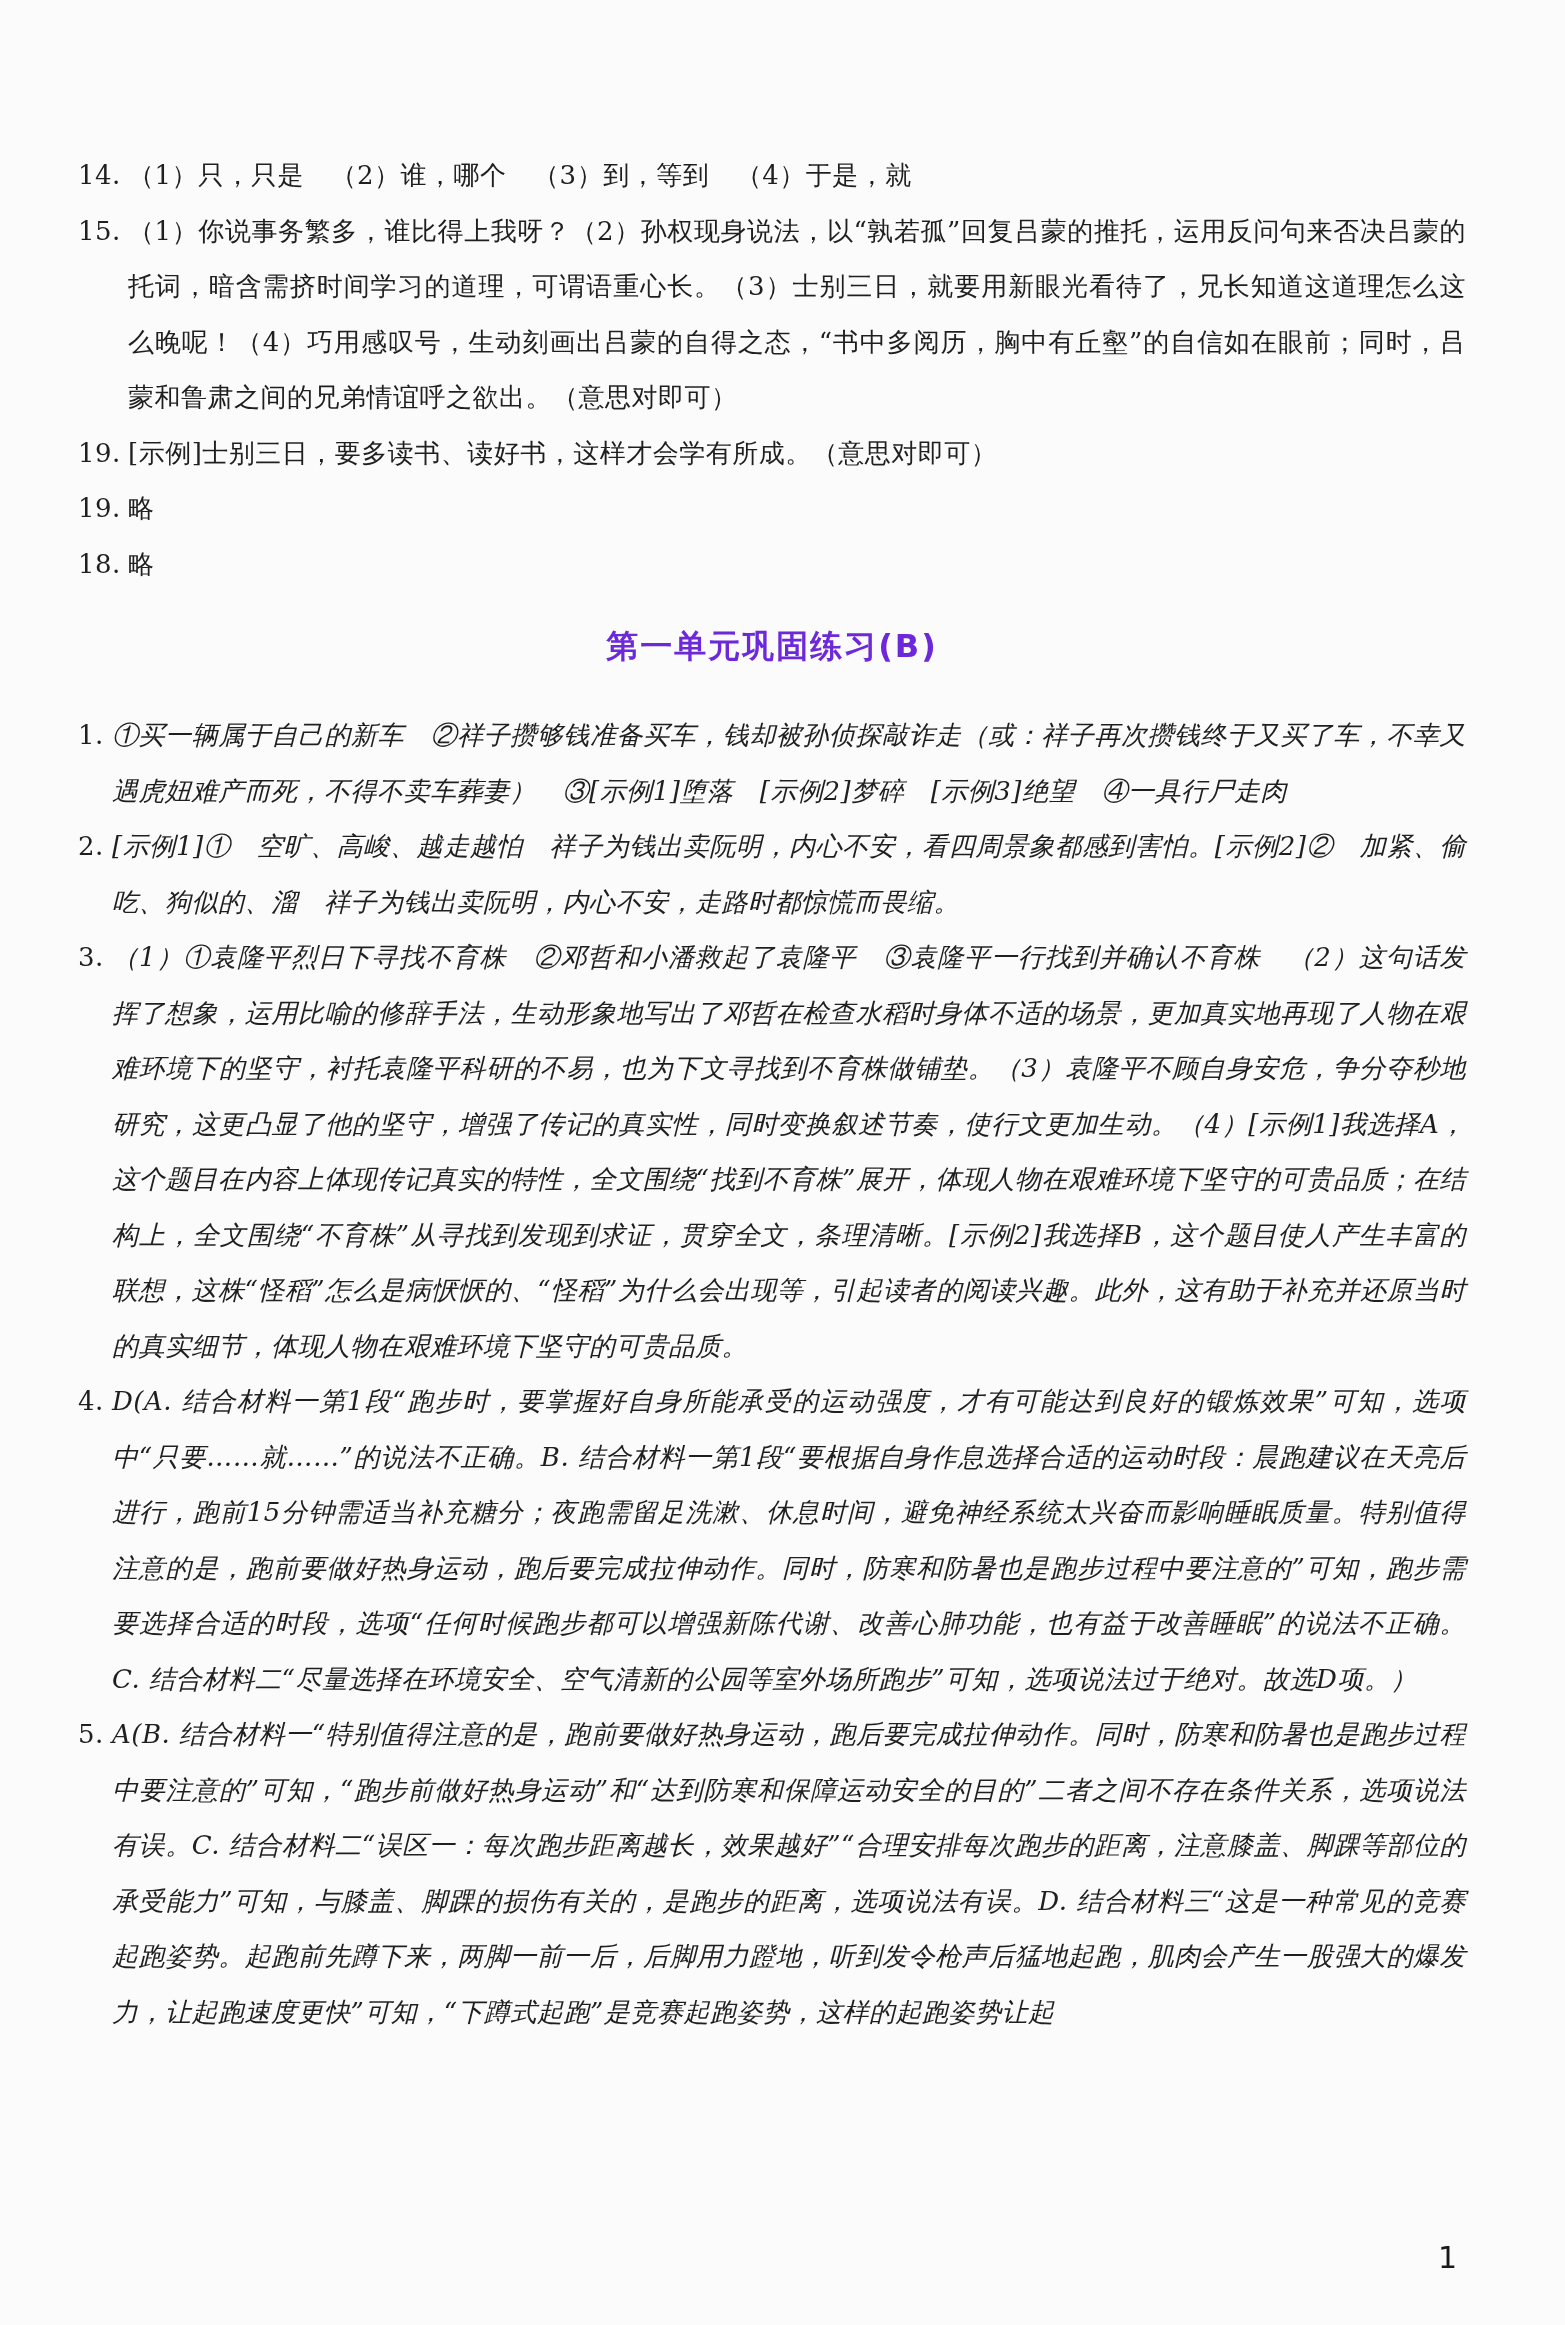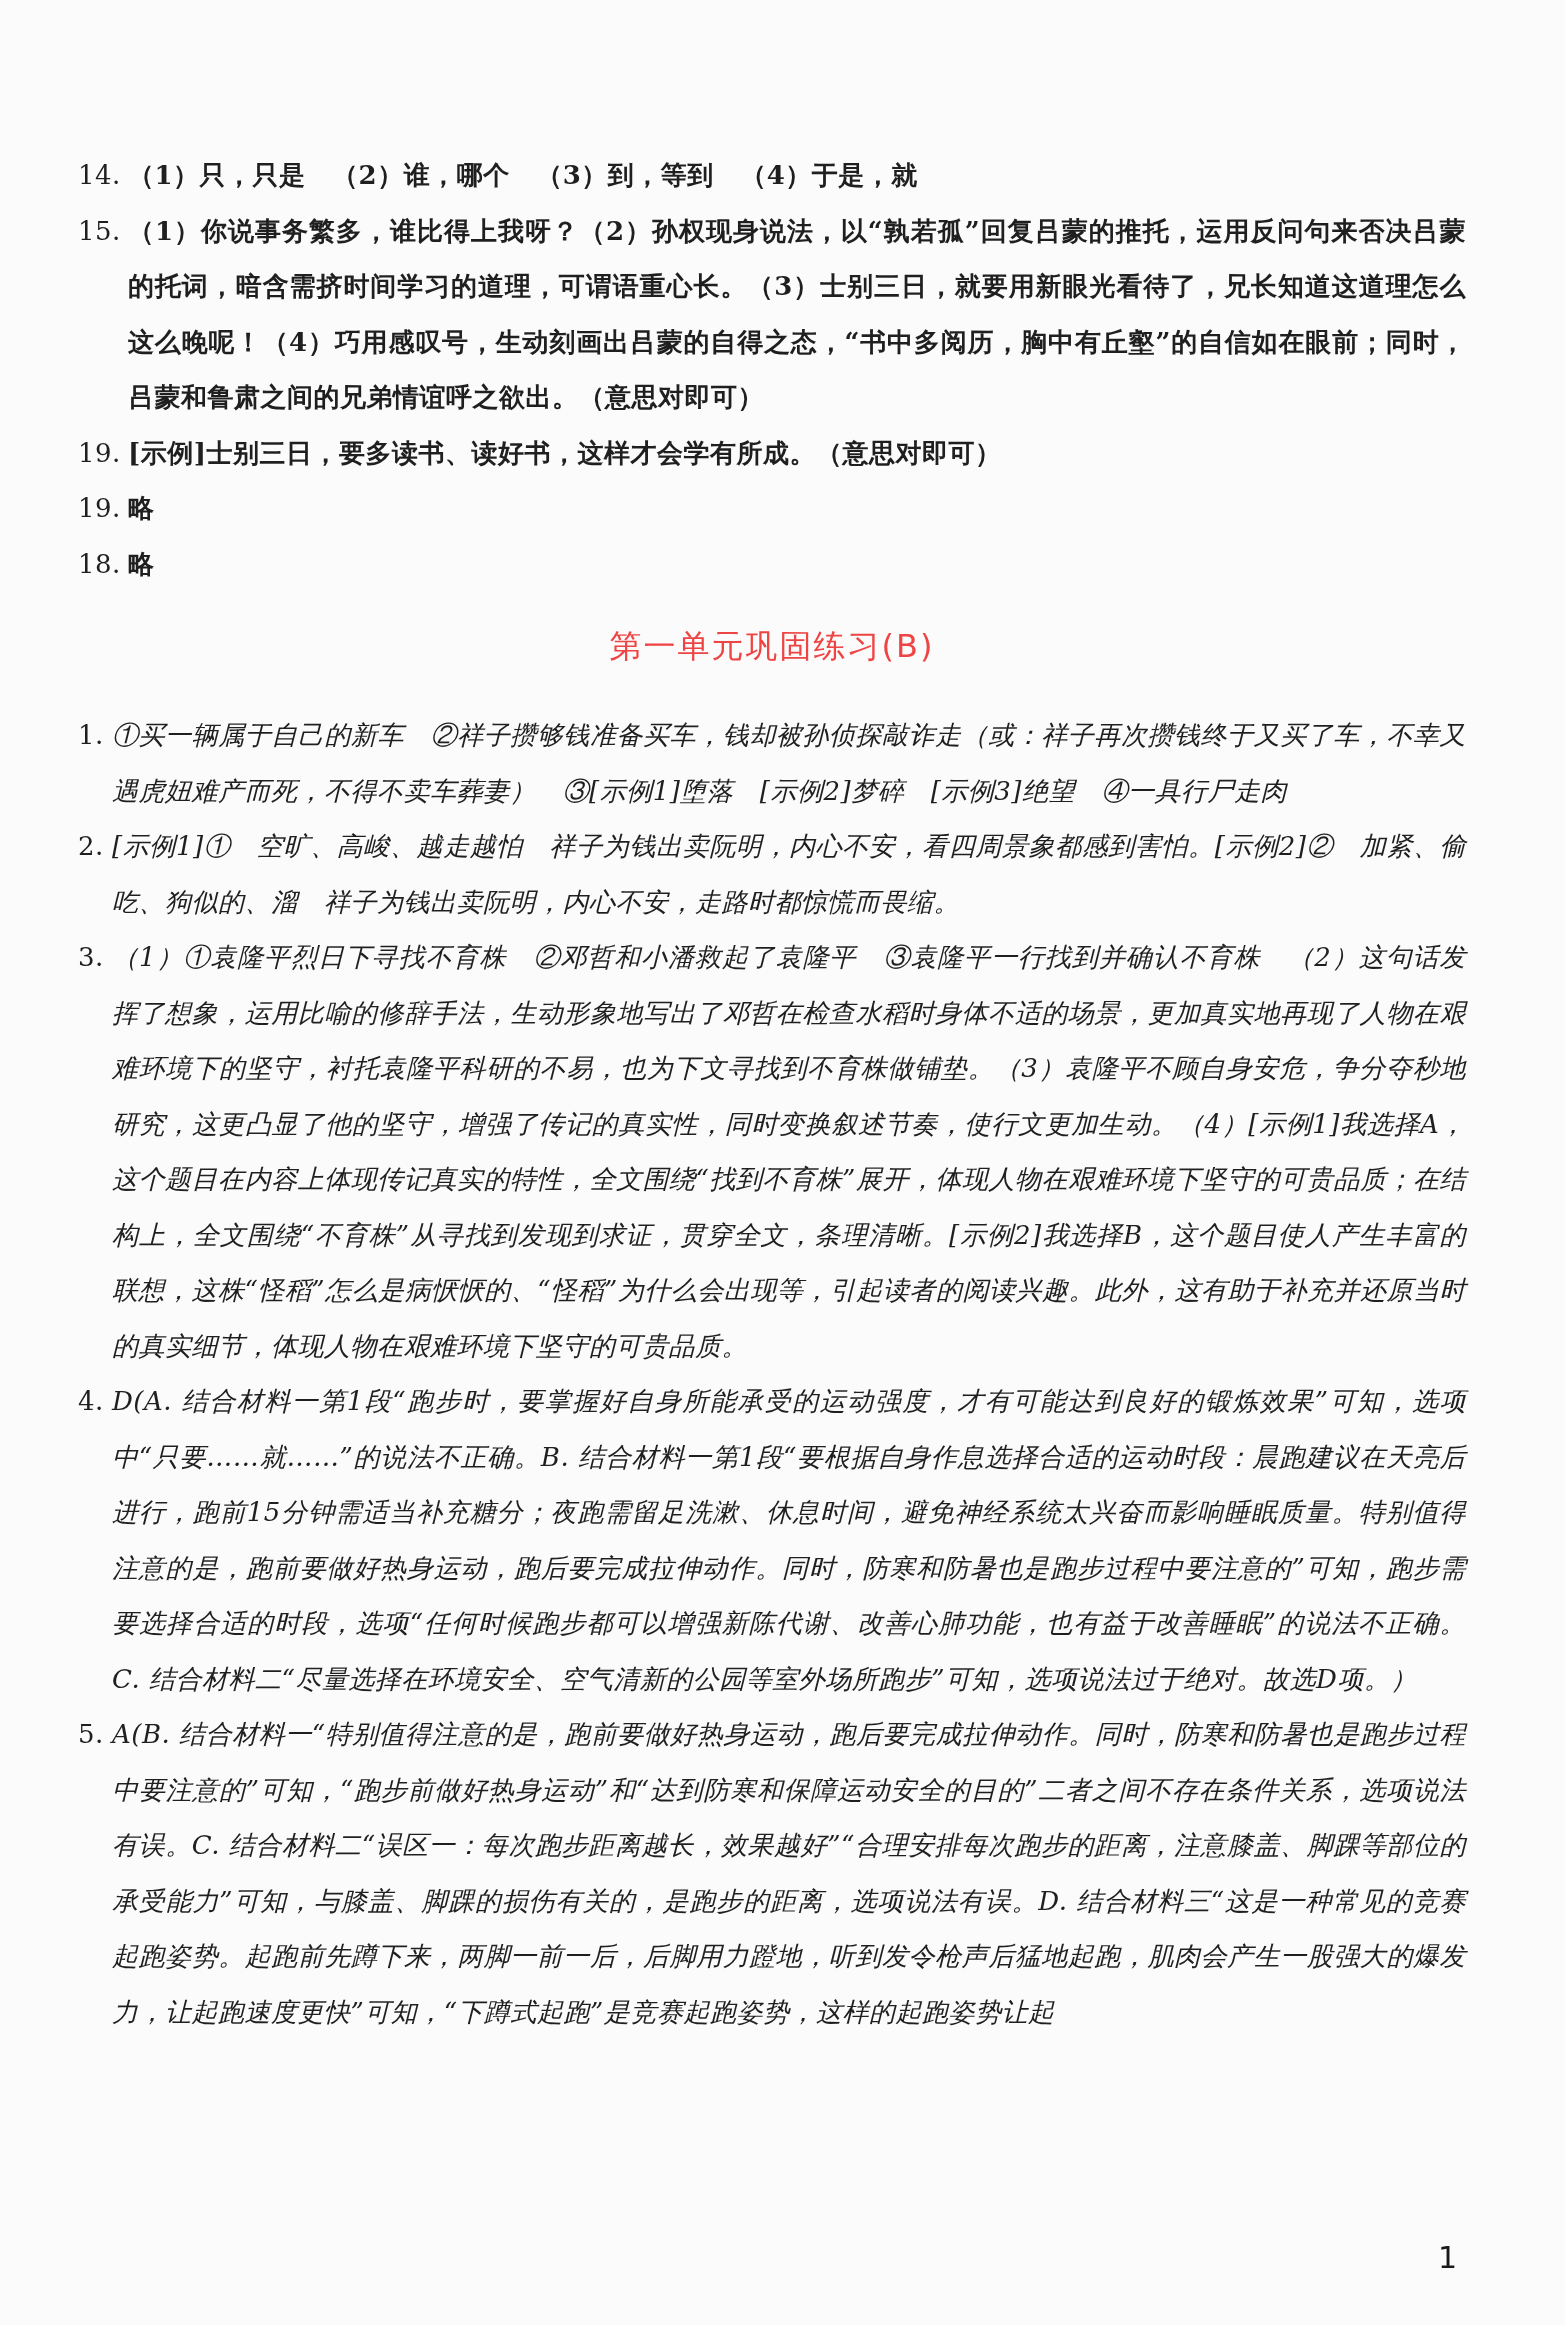"（1）只，只是 （2）谁，哪个 （3）到，等到 （4）于是，就" .item.upper .text { font-weight: bold -> none }
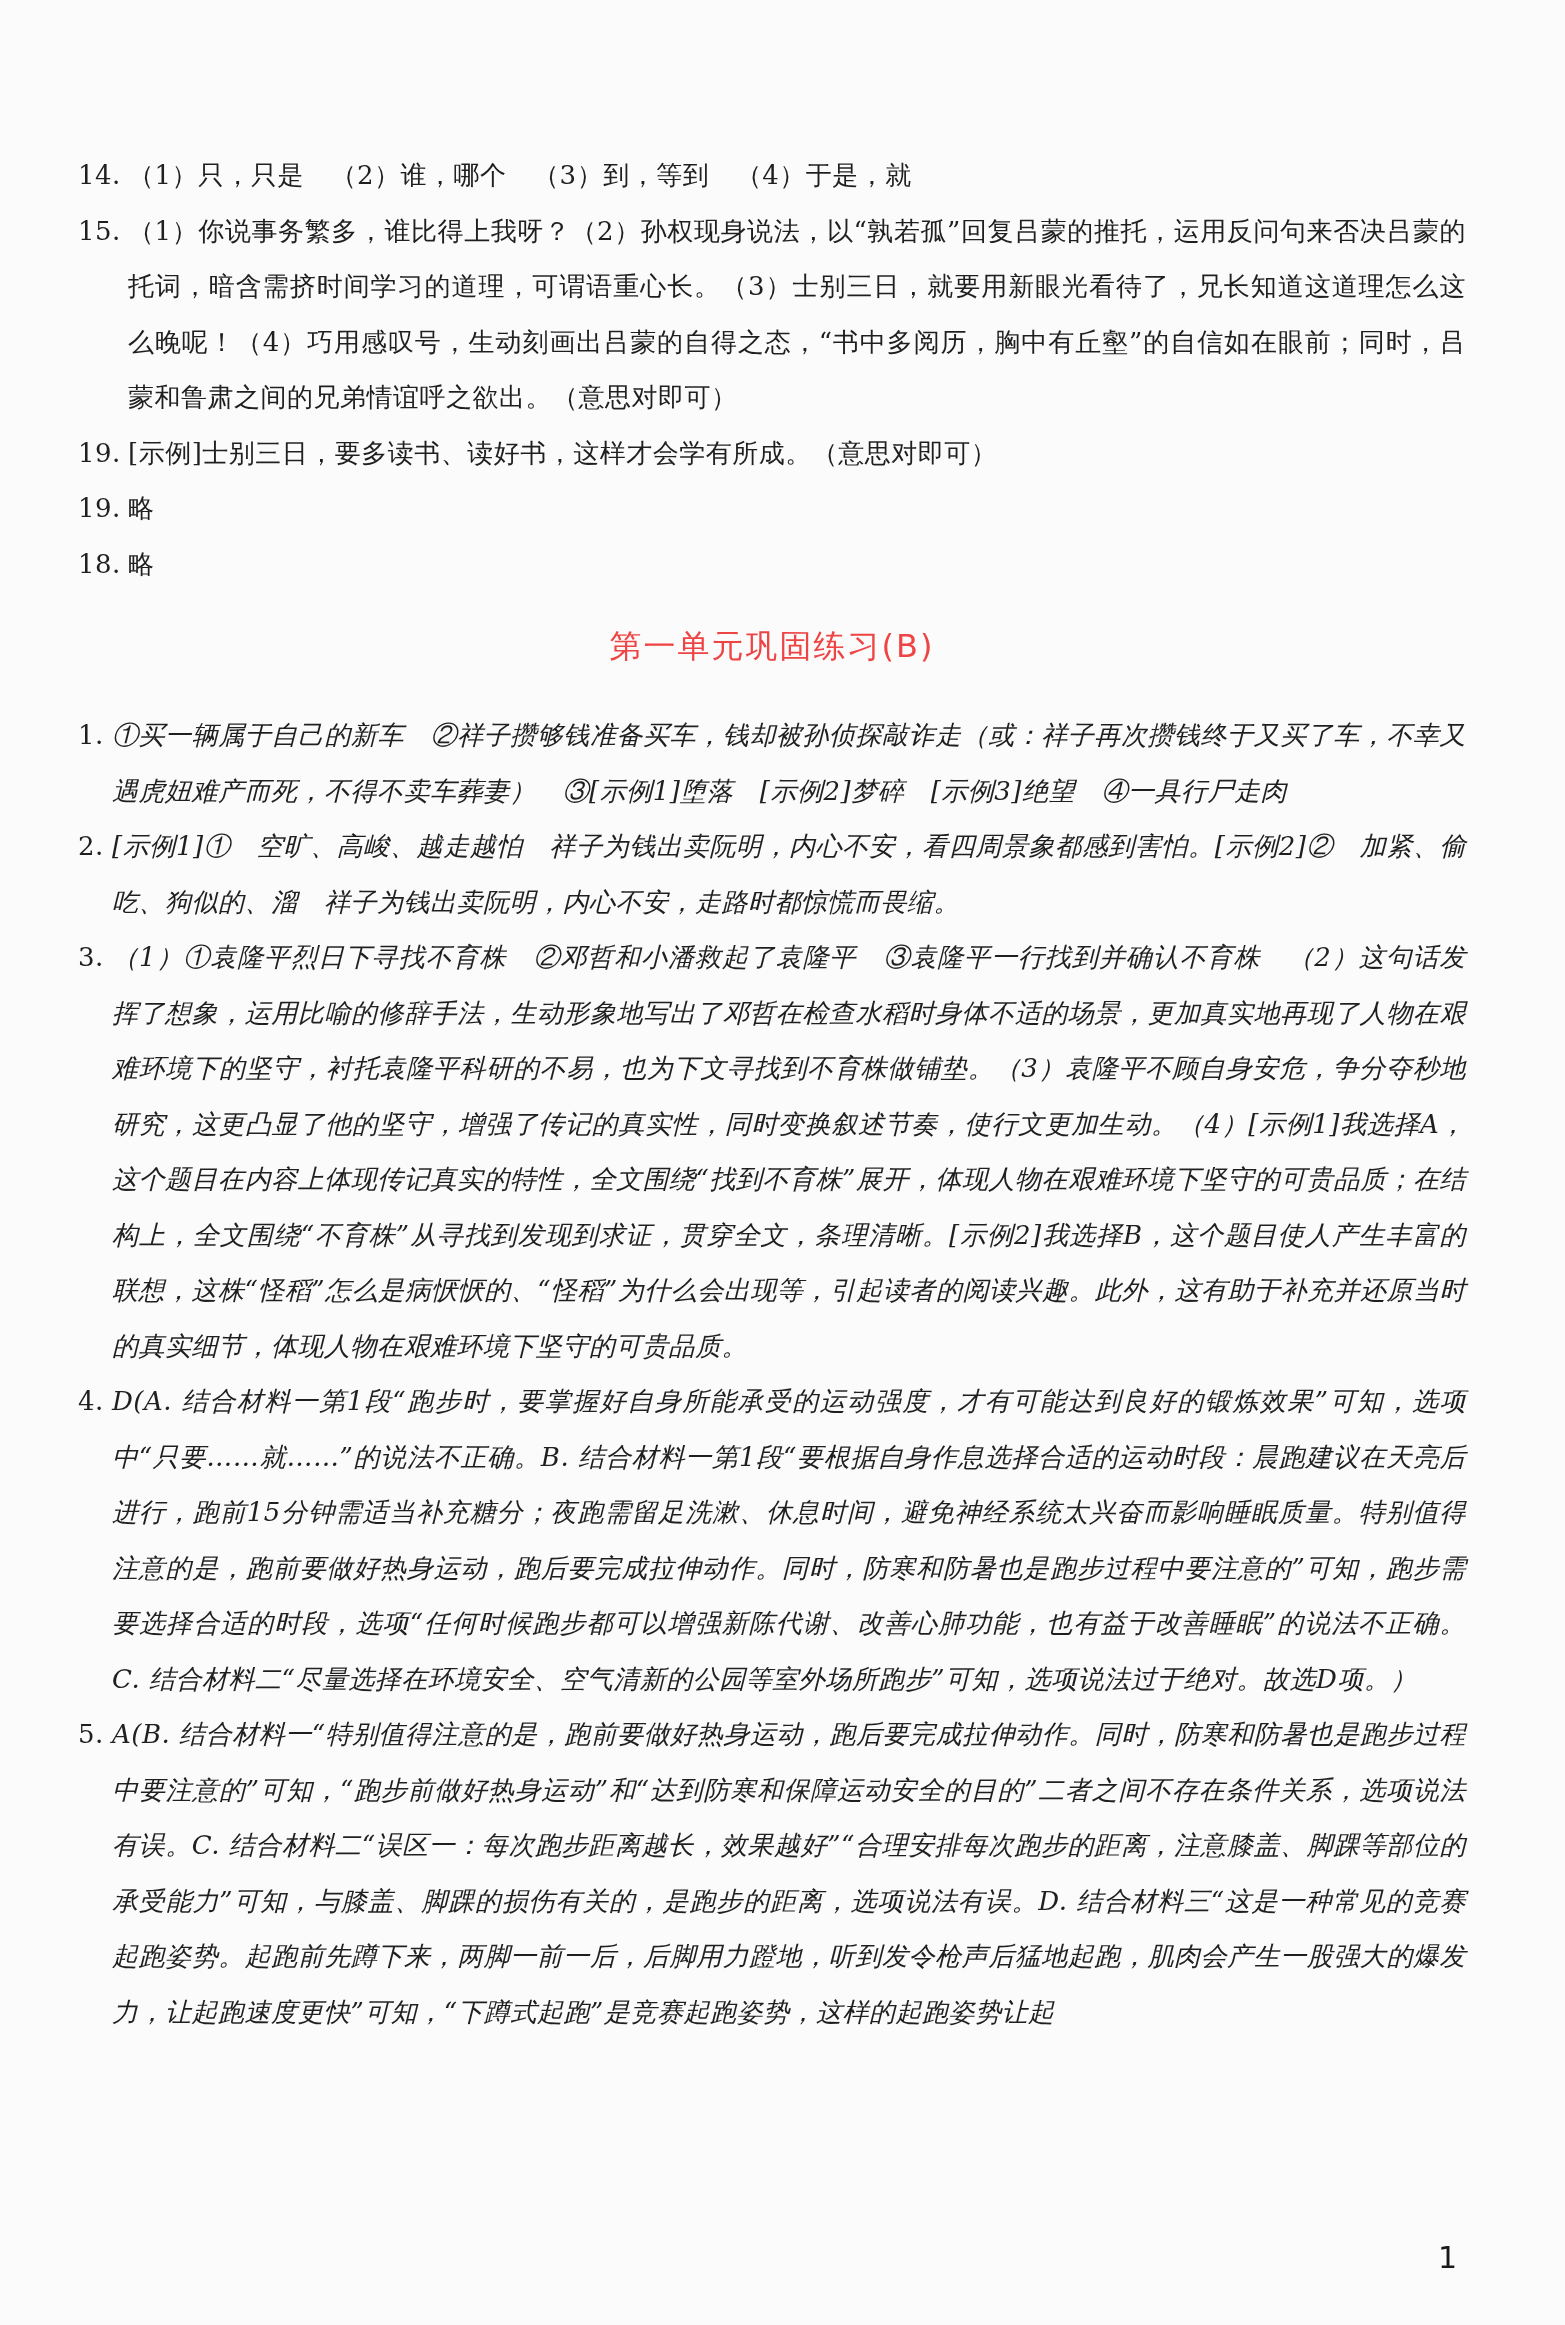"第一单元巩固练习(B)" .section-title { color: #ef4444 -> #6d28d9; font-weight: 400 -> 700 }
